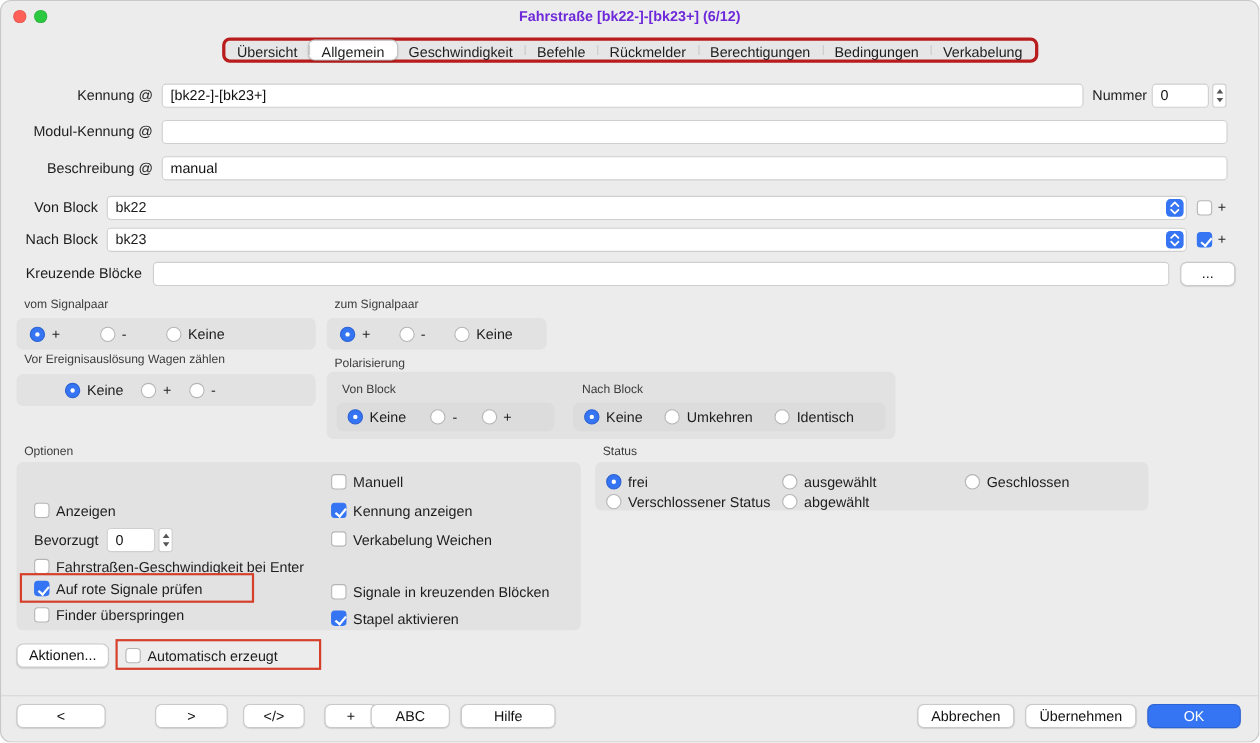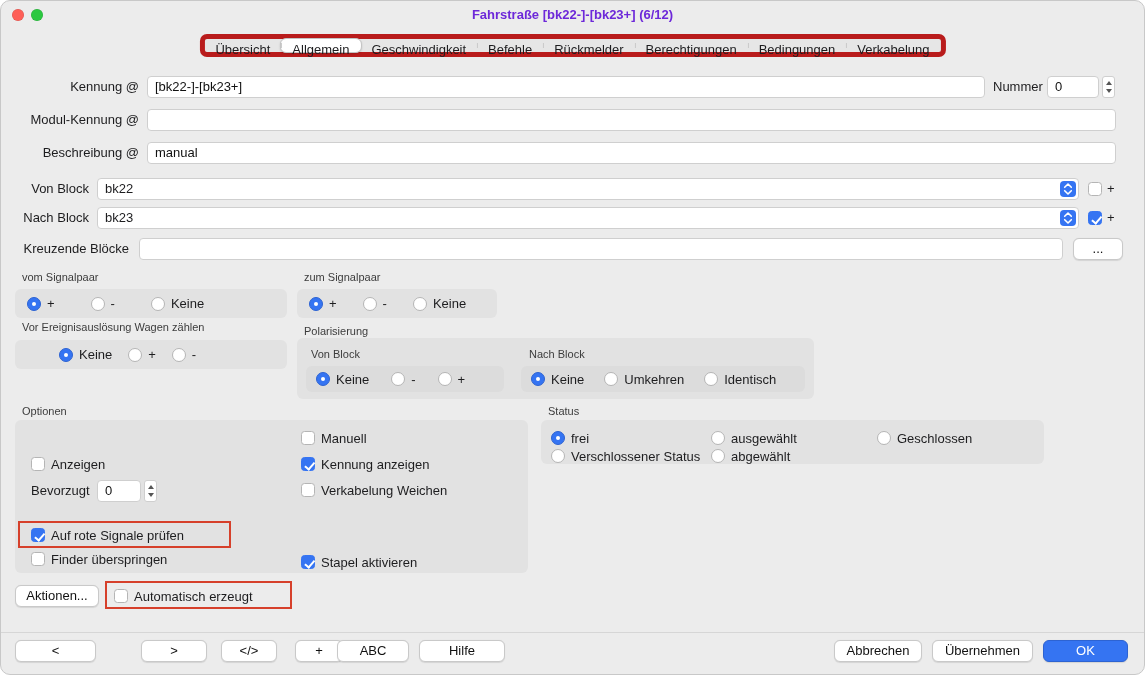"Übersicht" .tabbar { border: 5px solid #b91c1c -> 3px solid #b91c1c }
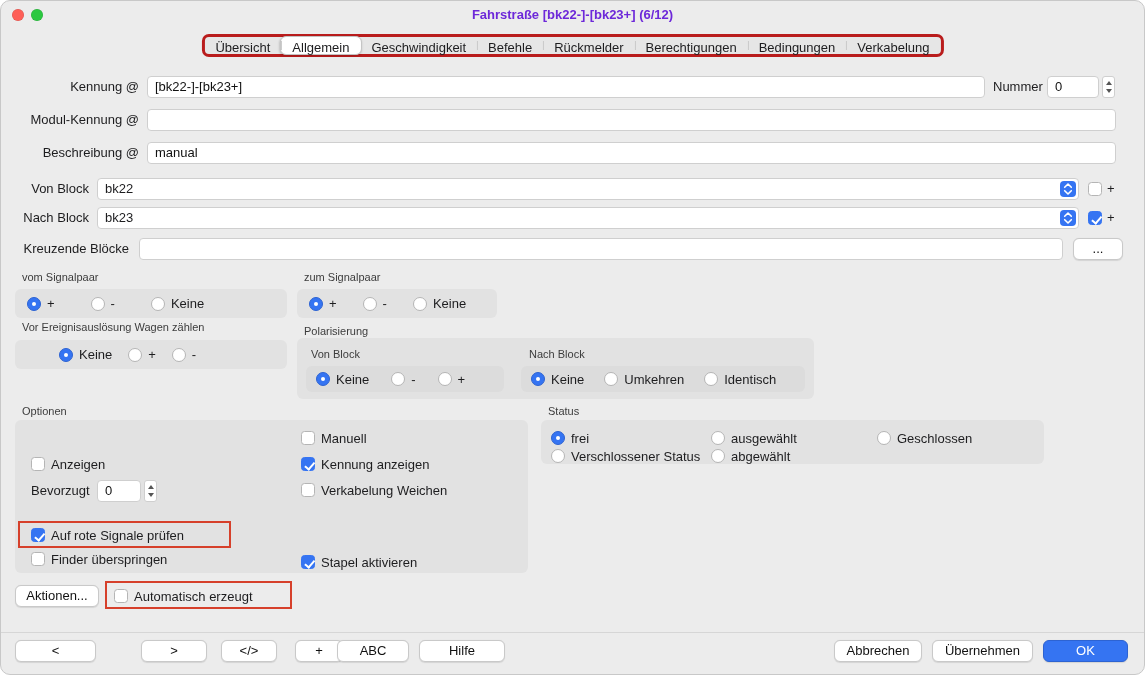"Fahrstraßen-Geschwindigkeit bei Enter" label.opt { html: none -> <label> <span></span> <span>Fahrstraßen-Geschwindigkeit bei Enter</span> </label> }
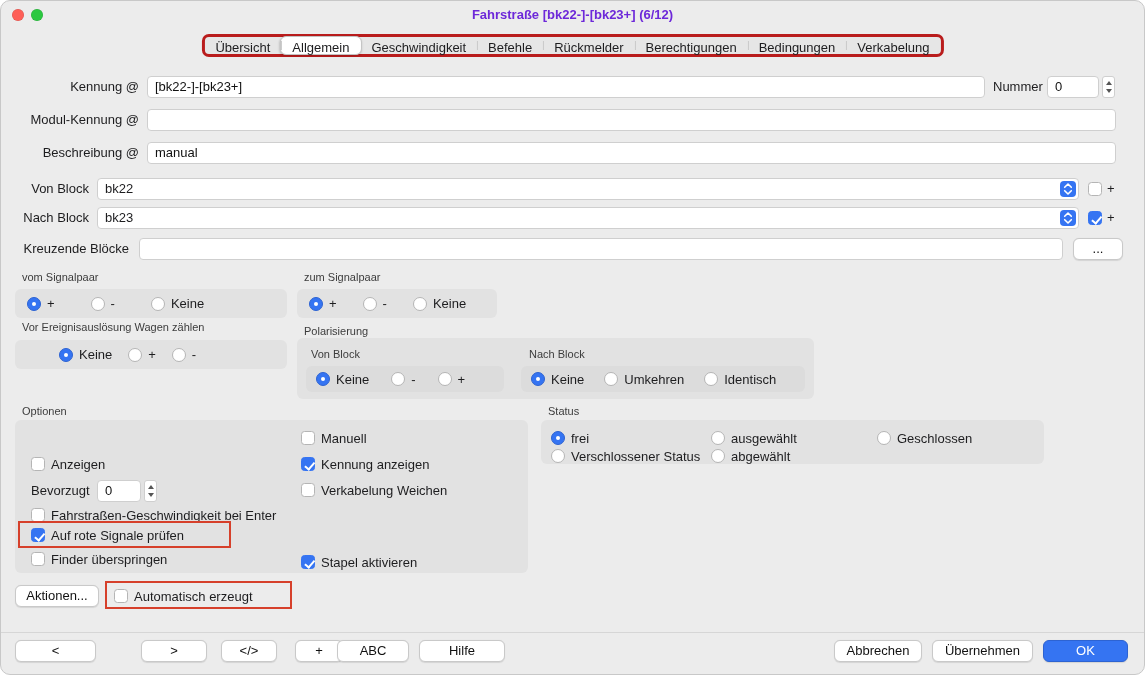"Signale in kreuzenden Blöcken" label.opt { html: none -> <label> <span></span> <span>Signale in kreuzenden Blöcken</span> </label> }
